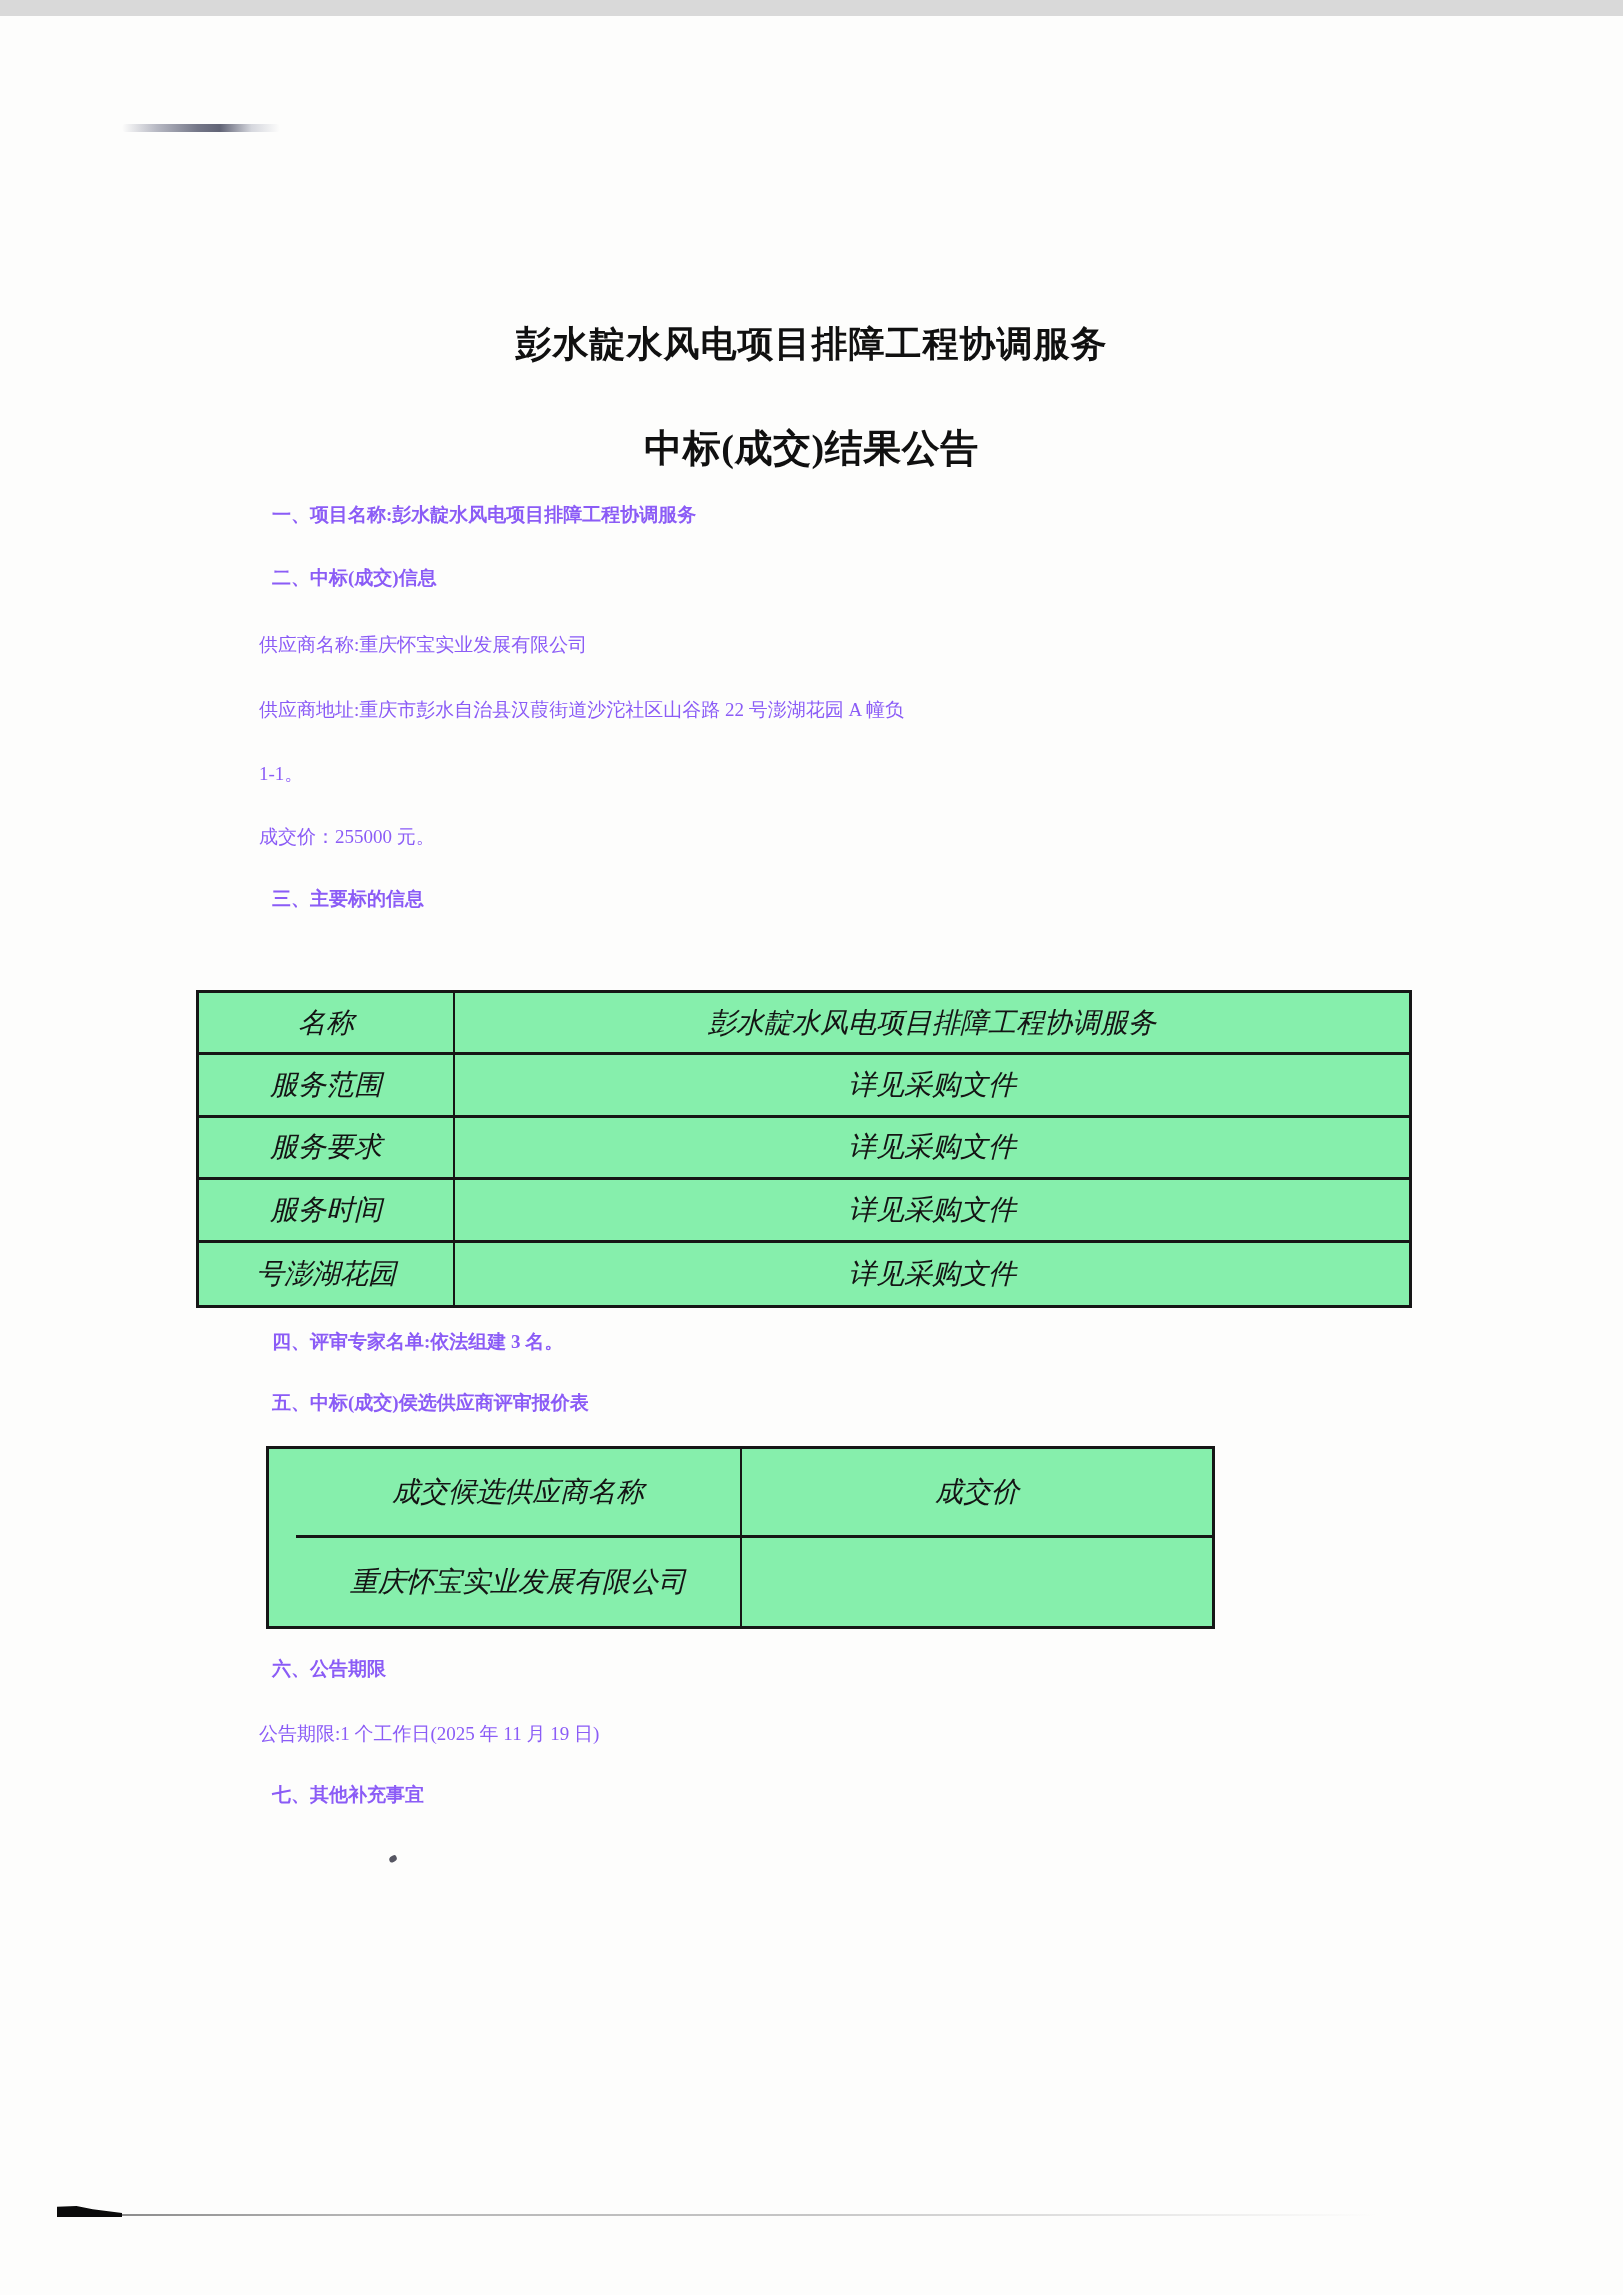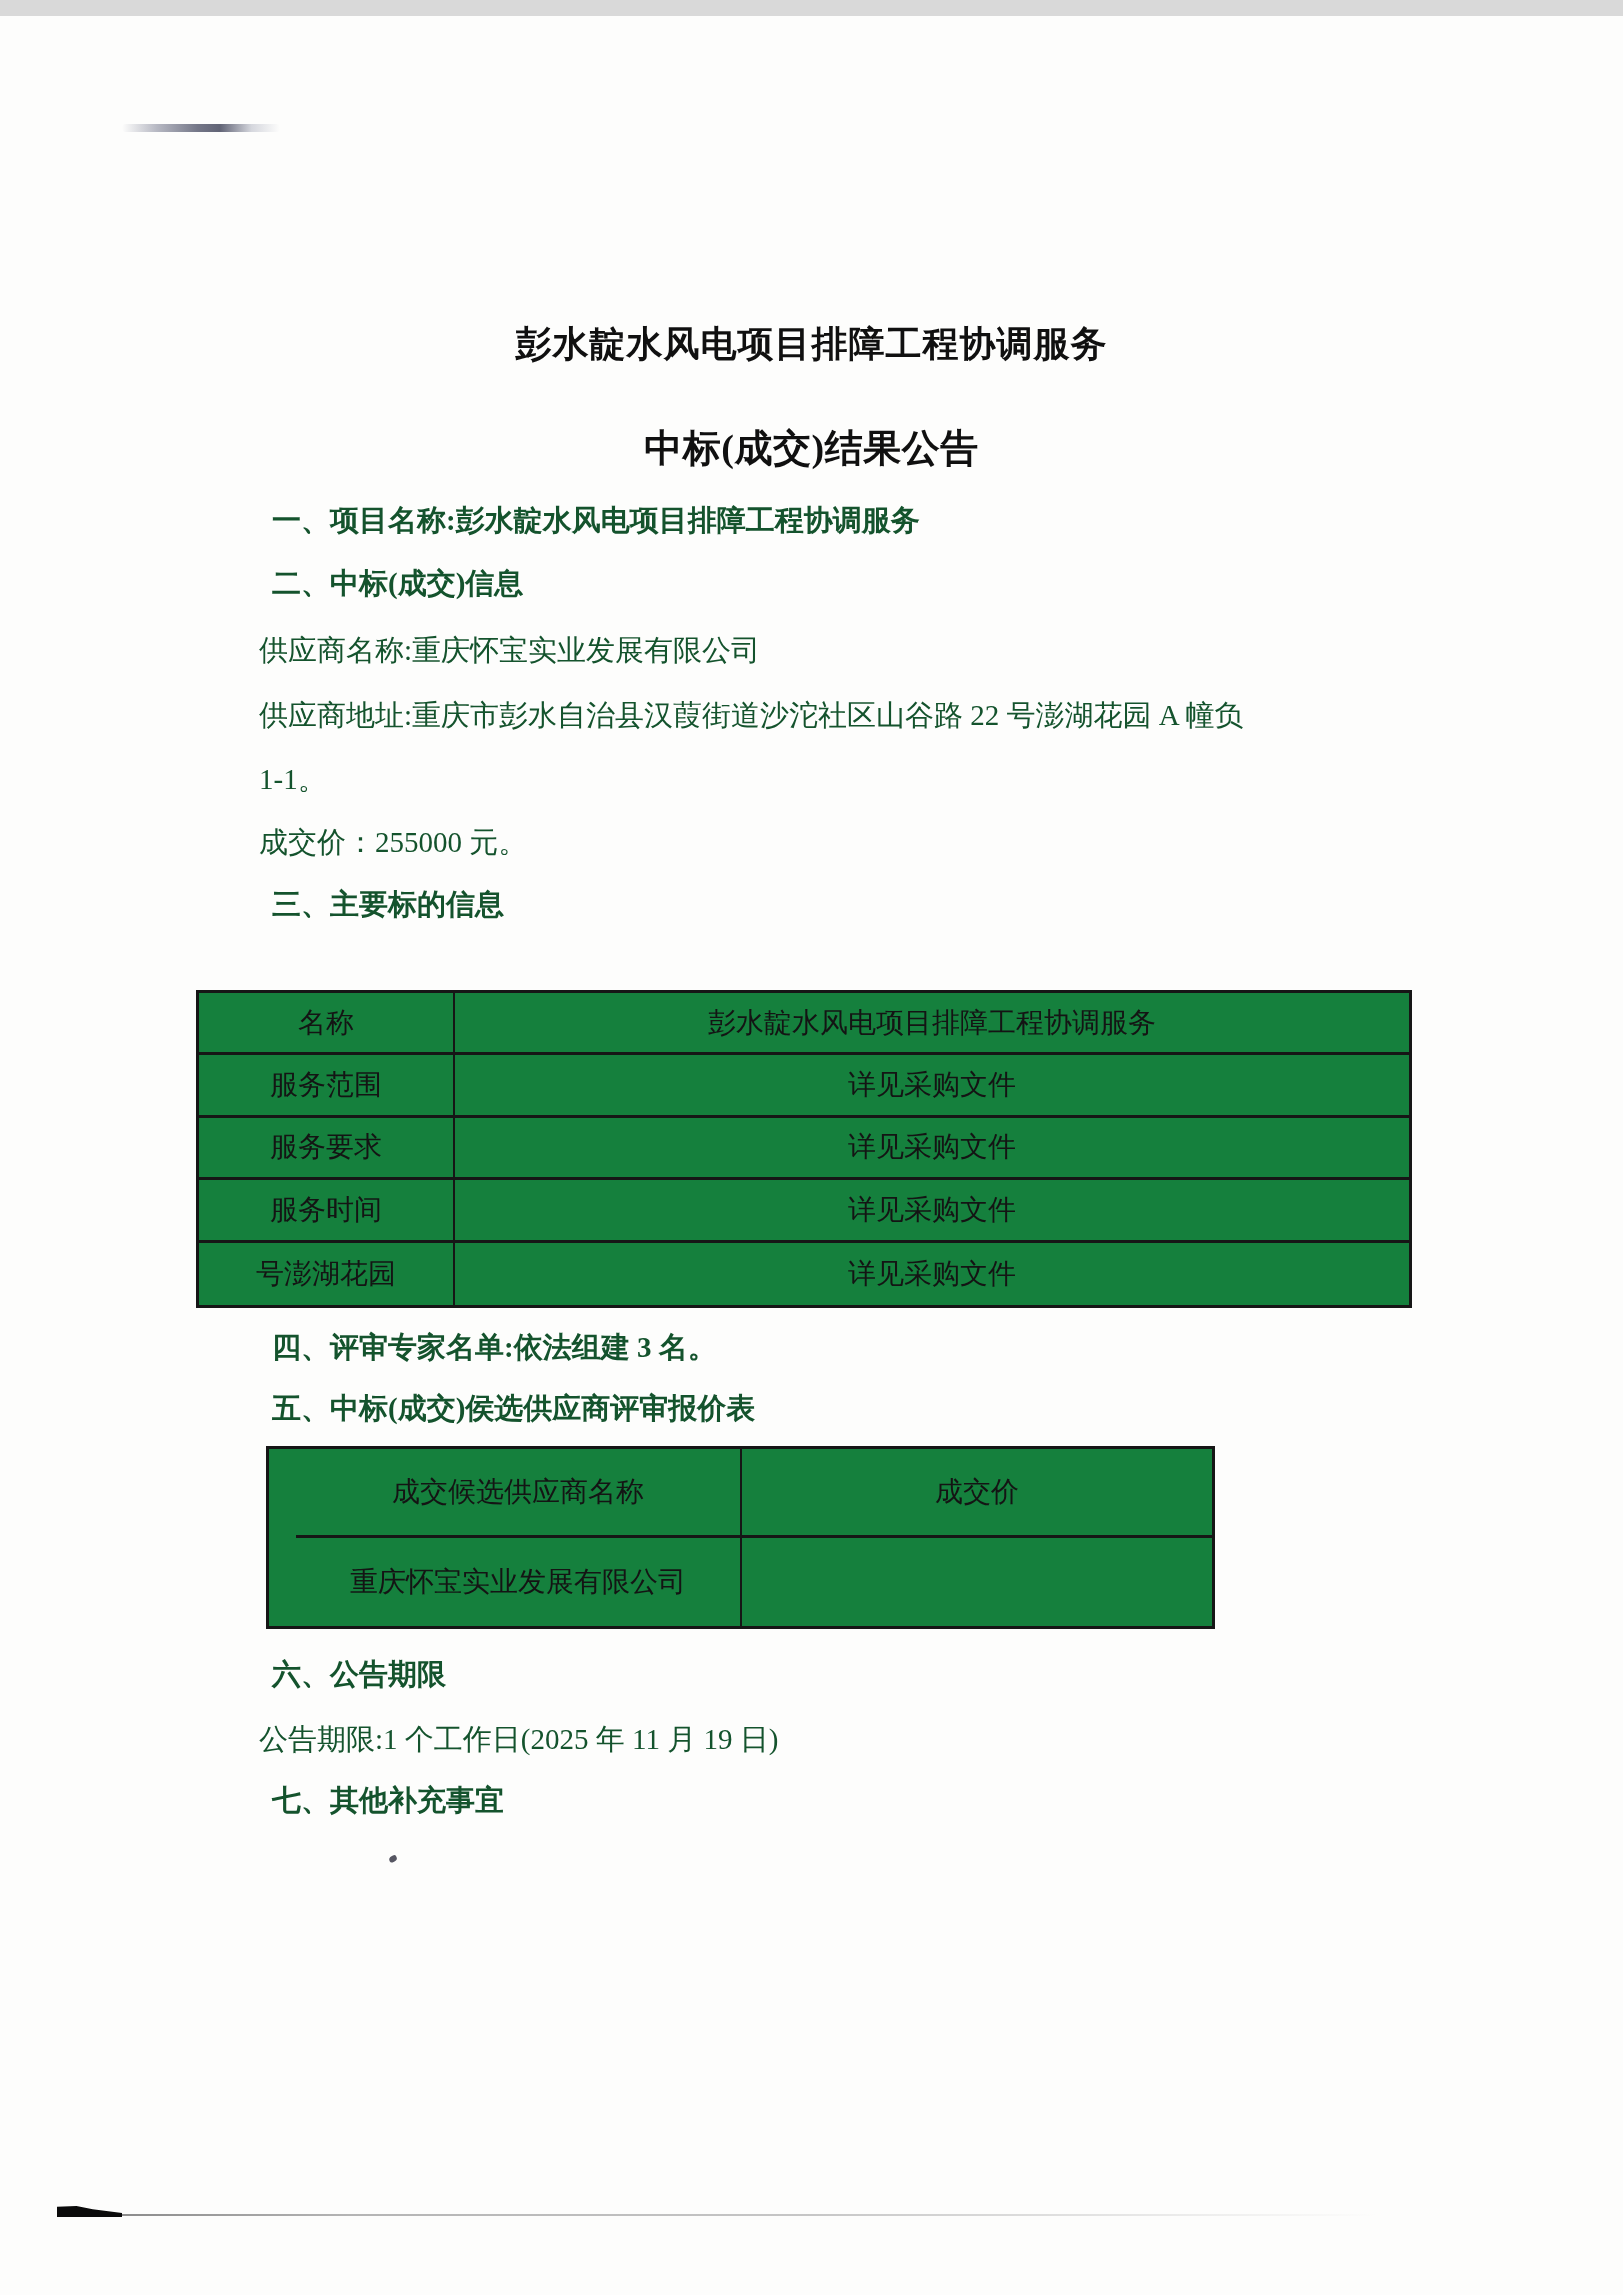"一、项目名称:彭水靛水风电项目排障工程协调服务" .line { color: #14532d -> #8b5cf6; font-size: 29px -> 19px }
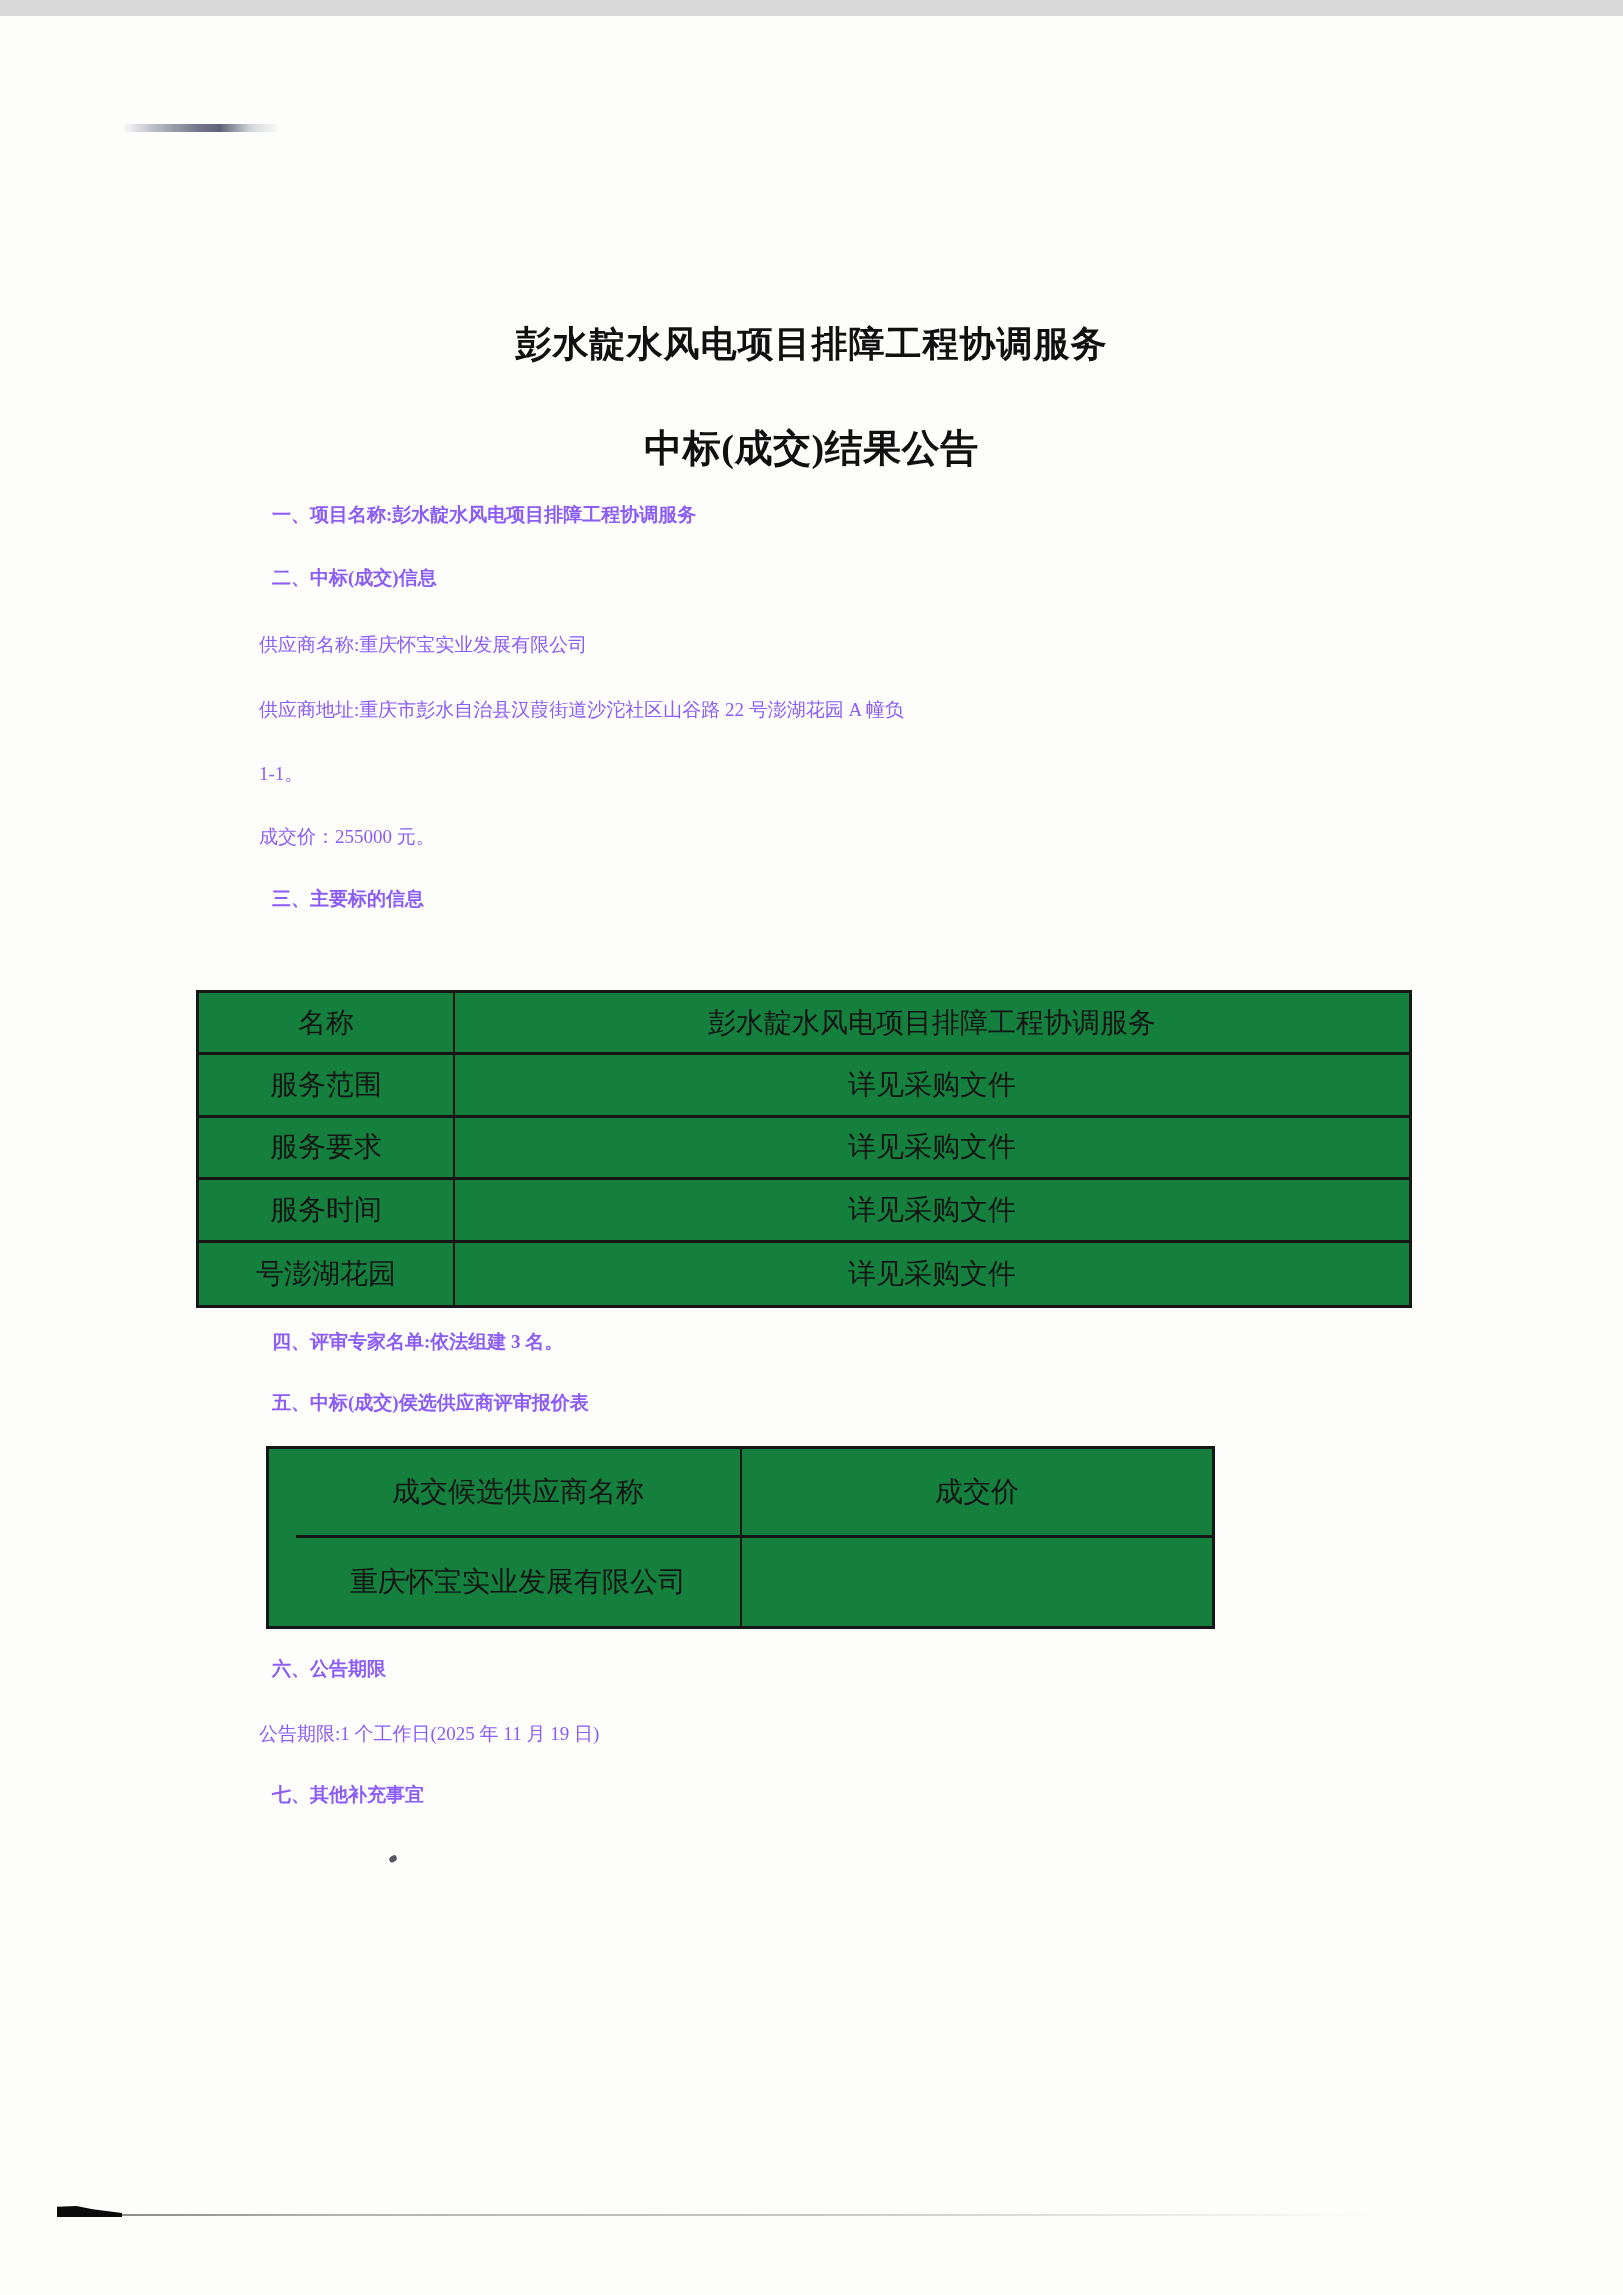"名称" .scan-table { background: #15803d -> #86efac; font-style: none -> italic }
